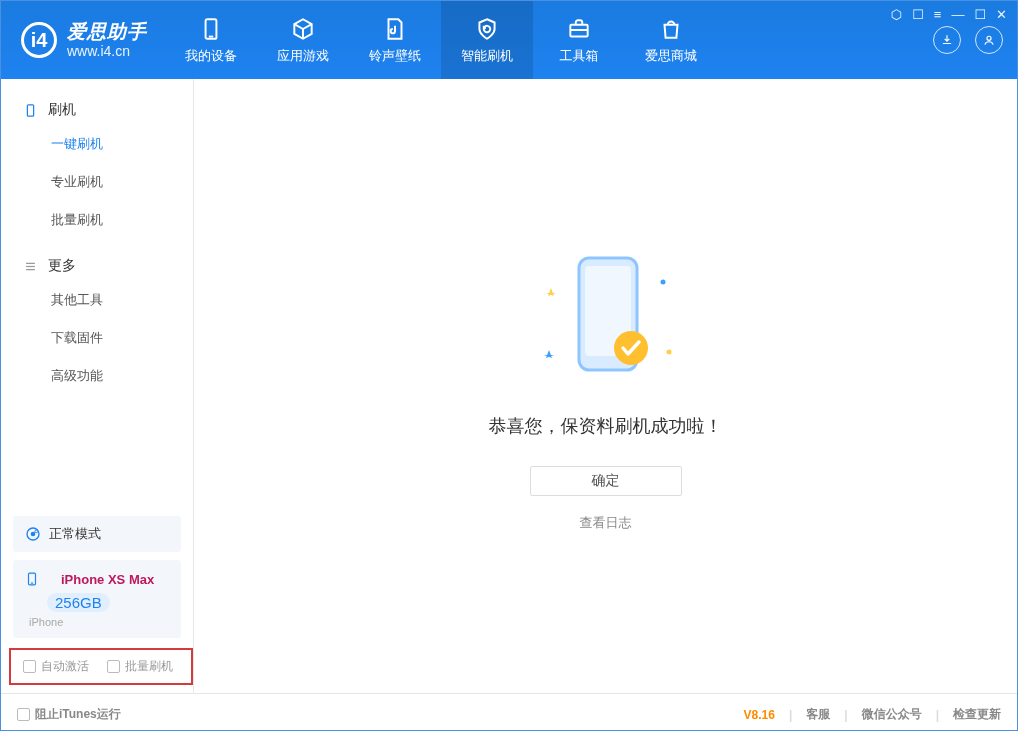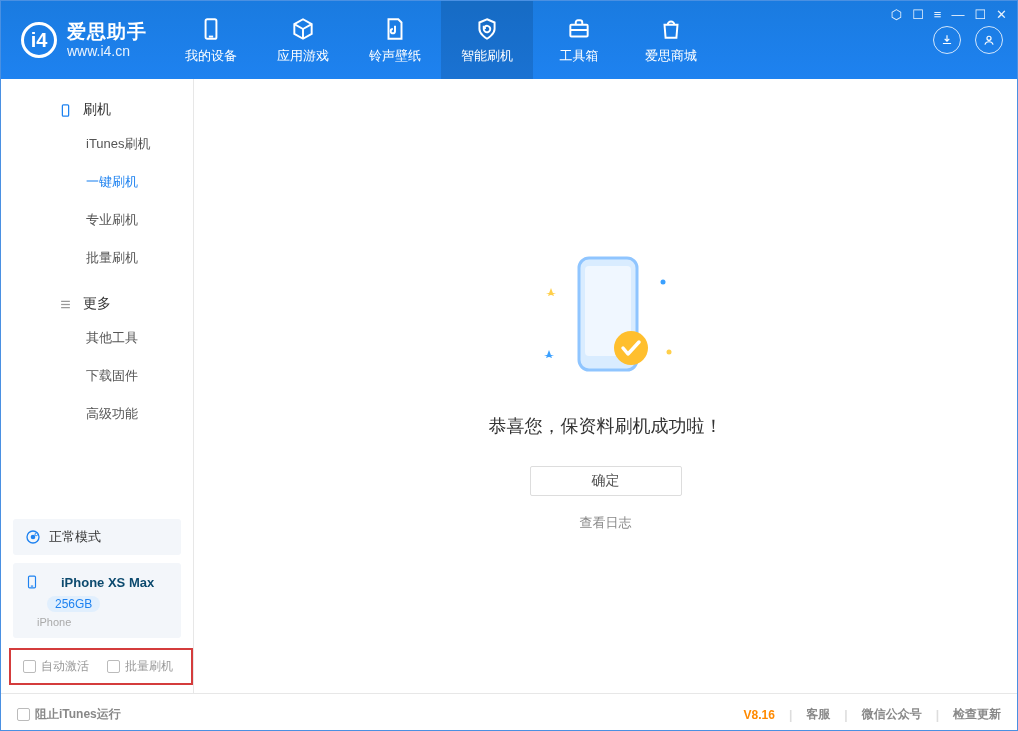"爱思助手" .logo-text .cn { font-style: none -> italic }
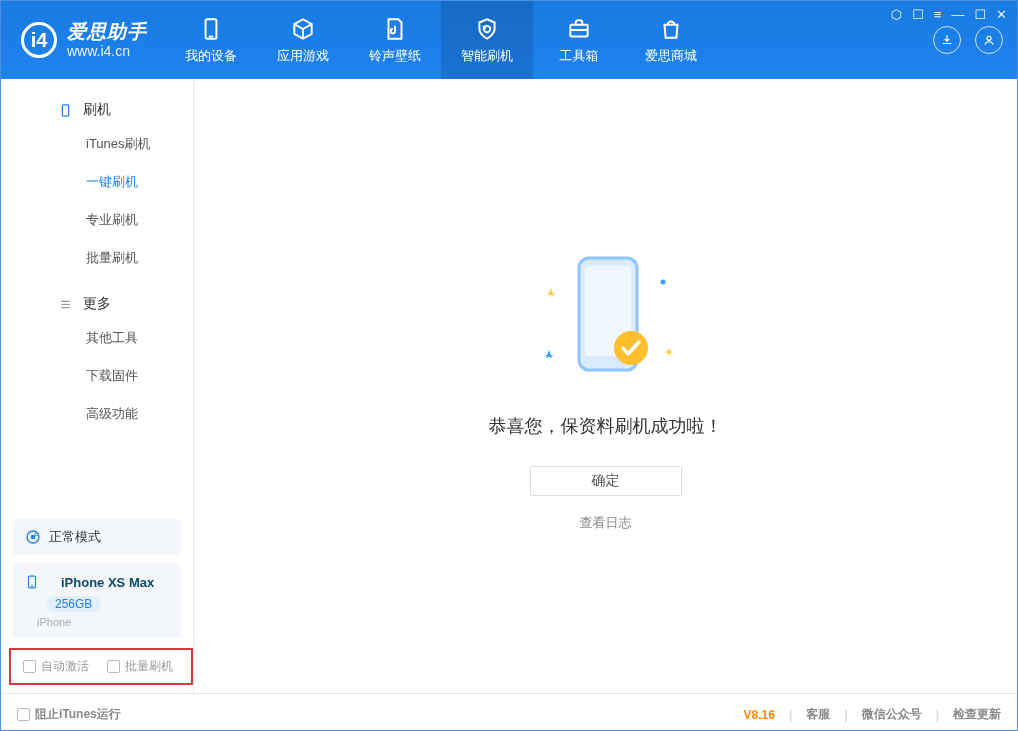"刷机" .side-scroll { padding-left: 35px -> none }
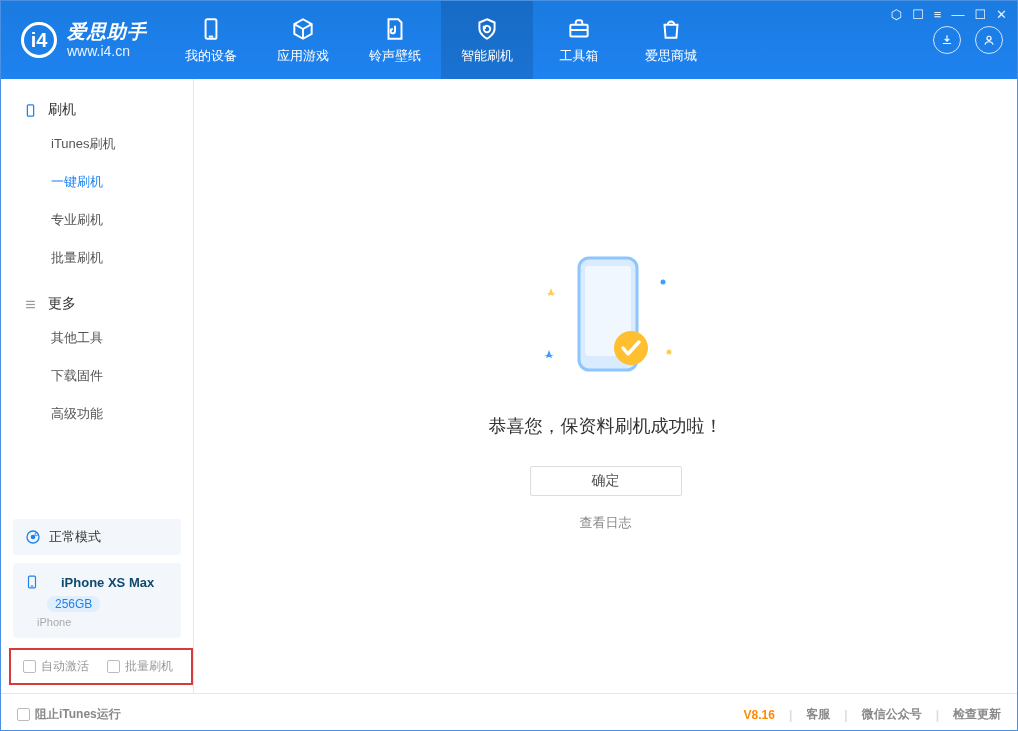"iTunes刷机" div.side-item { html: <div>iTunes刷机</div> -> none }
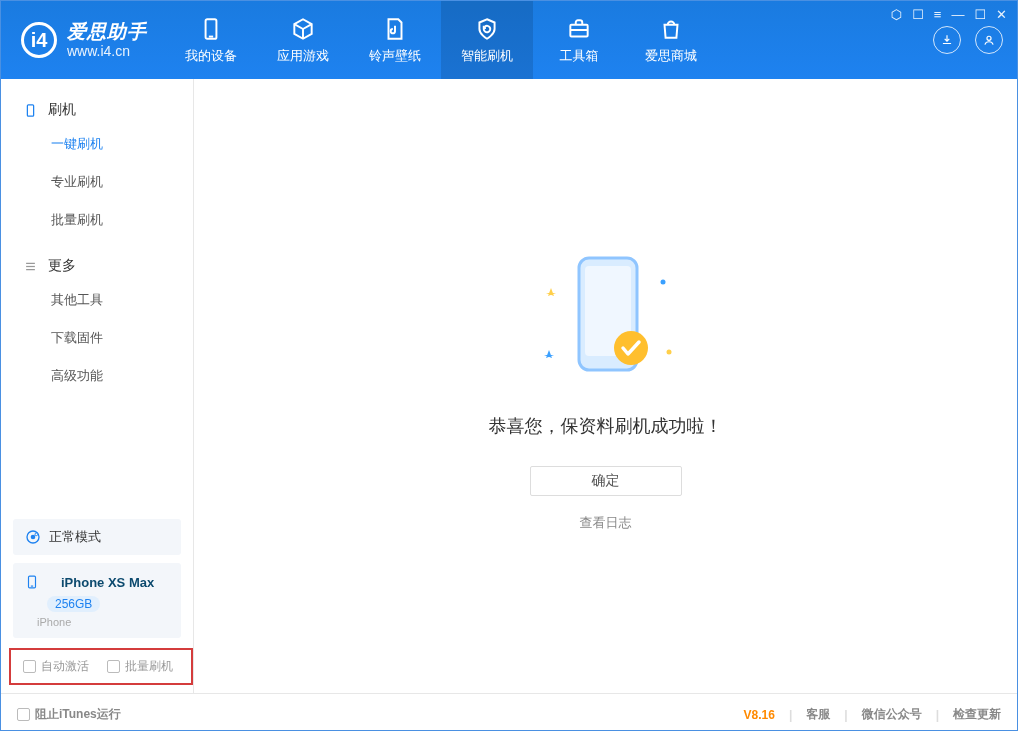"iPhone XS Max" .dev-name { color: #0c4a6e -> #be185d }
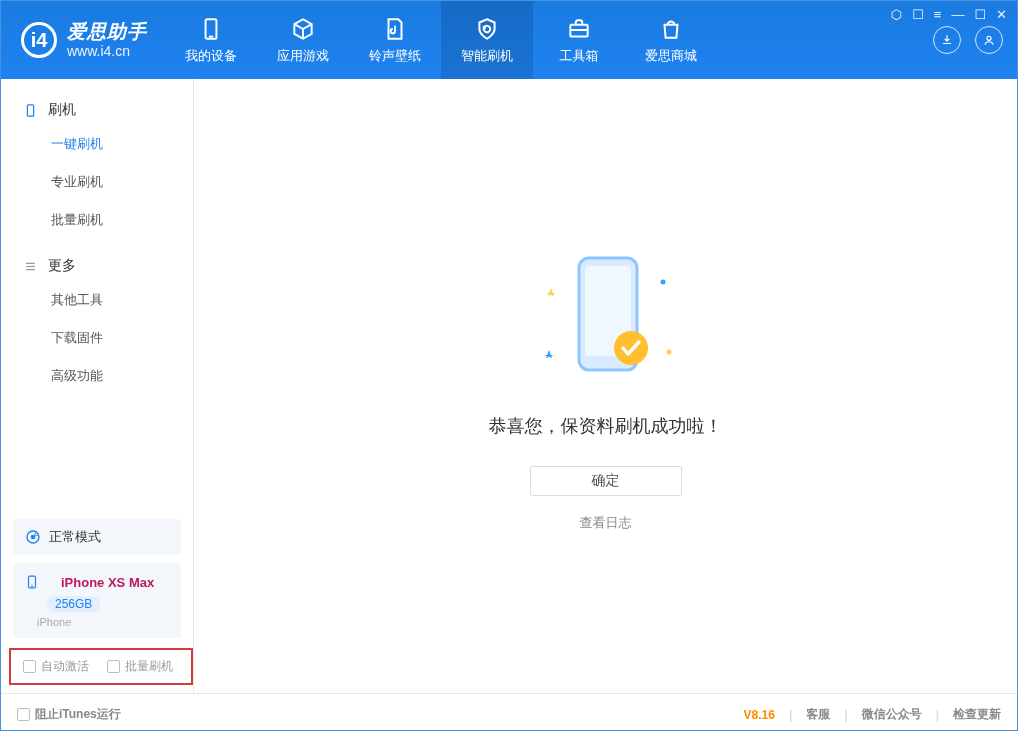"256GB" .dev-badge { font-size: 12px -> 15px }
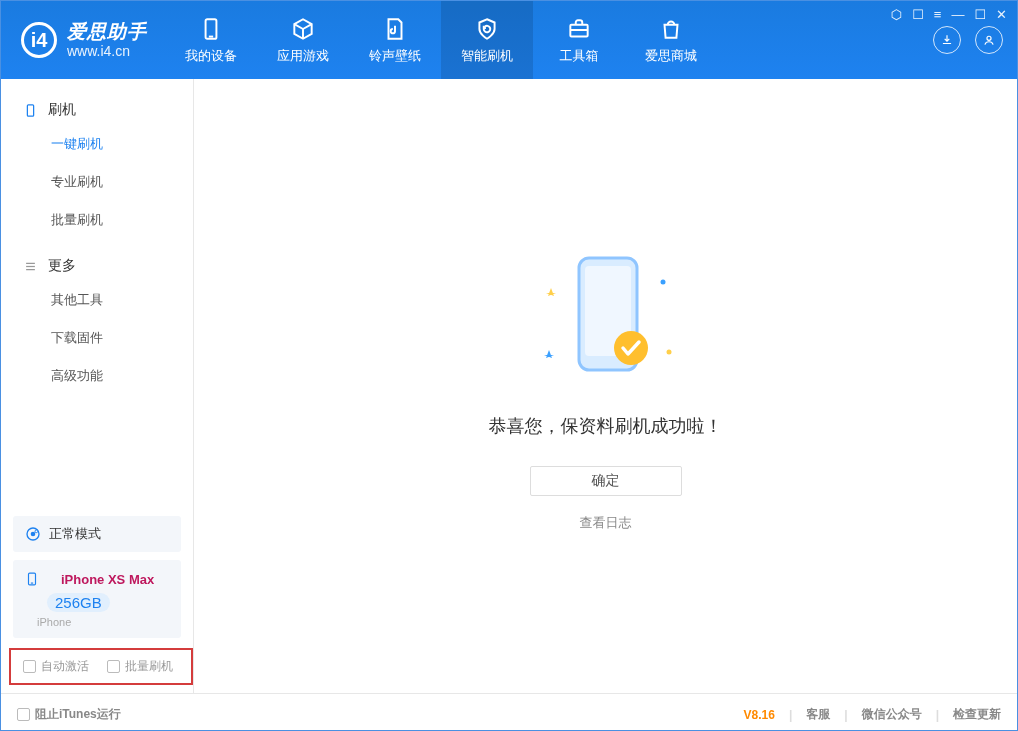"iPhone" .dev-type { margin-left: 12px -> 4px }
